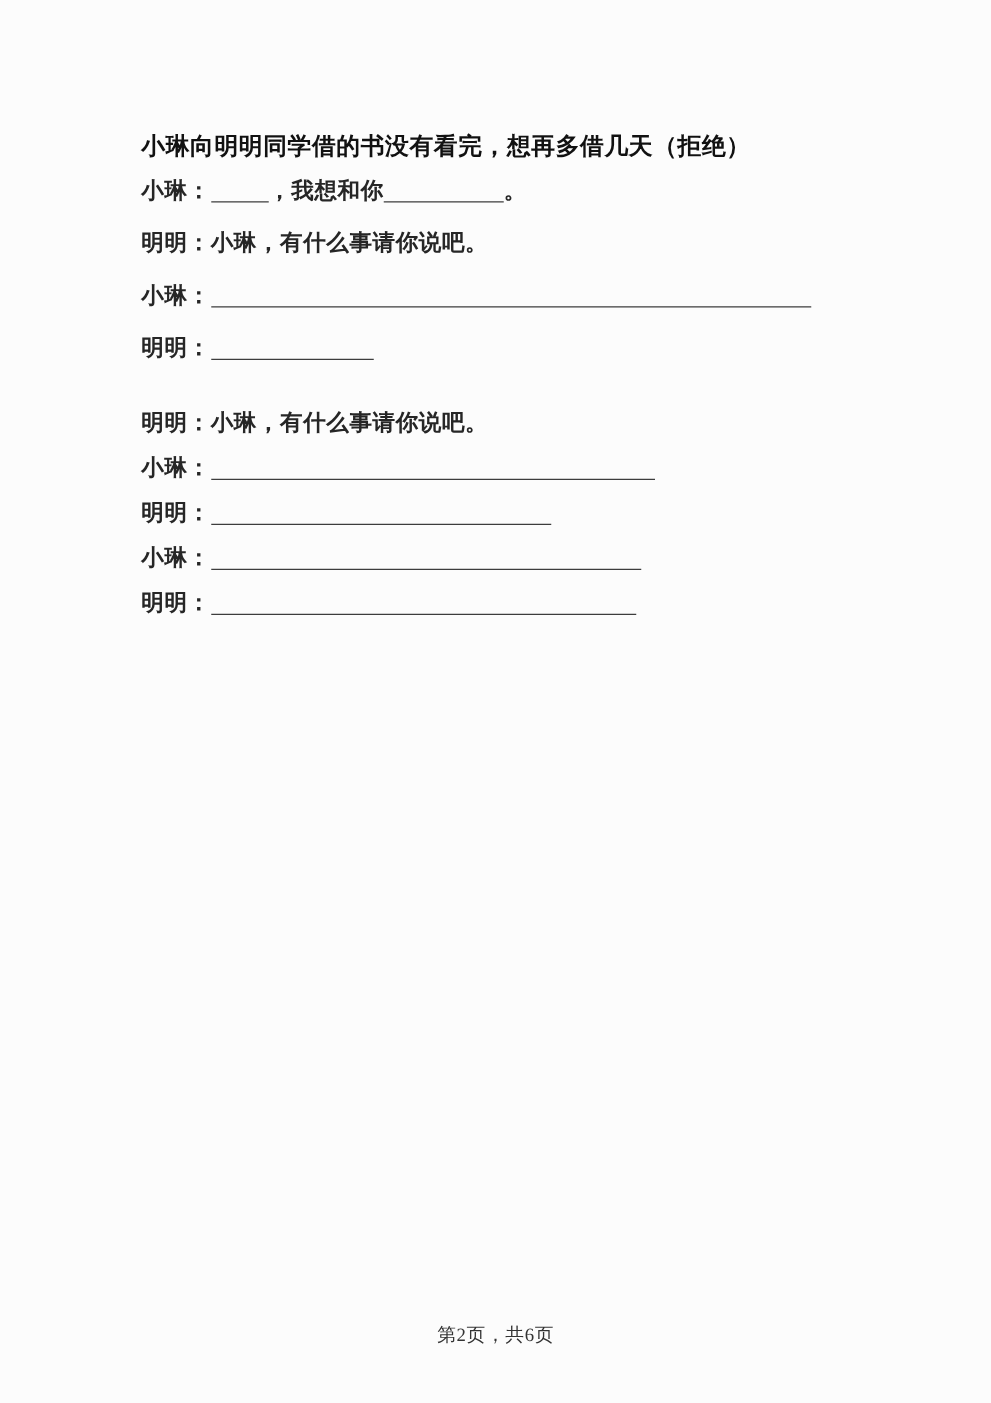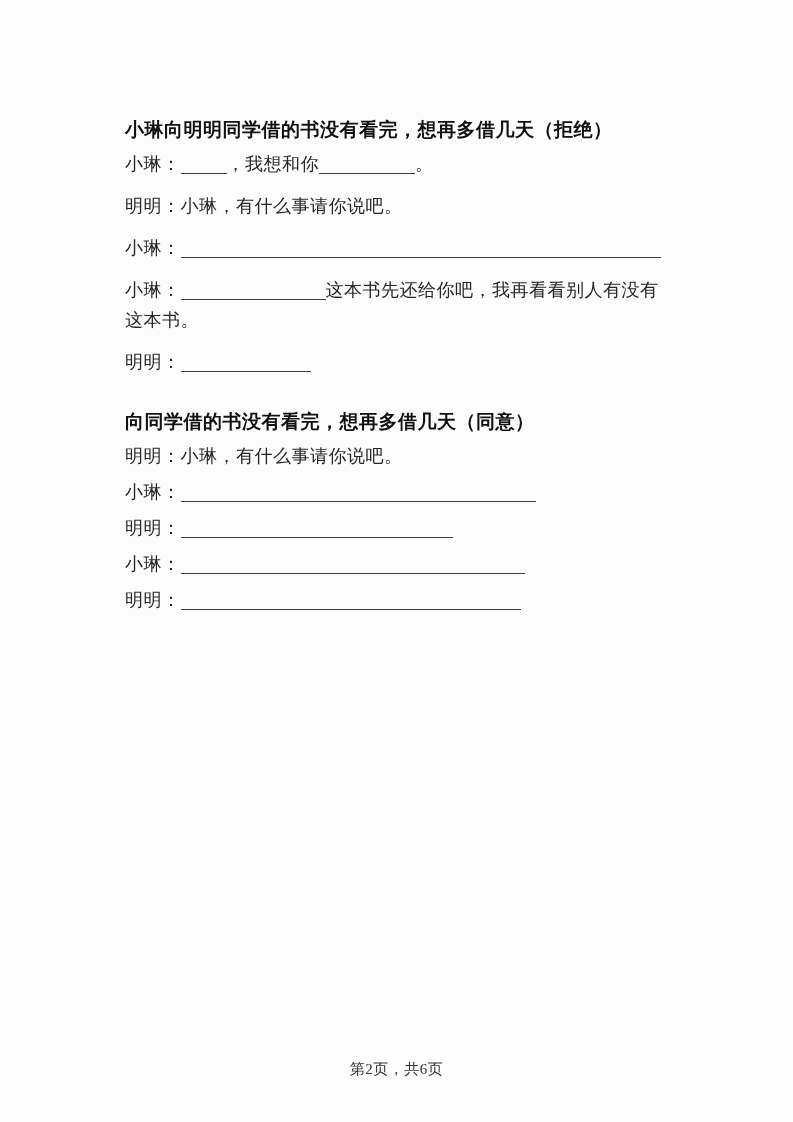"小琳向明明同学借的书没有看完，想再多借几天（拒绝）" .section { margin: 12px -> 0 }
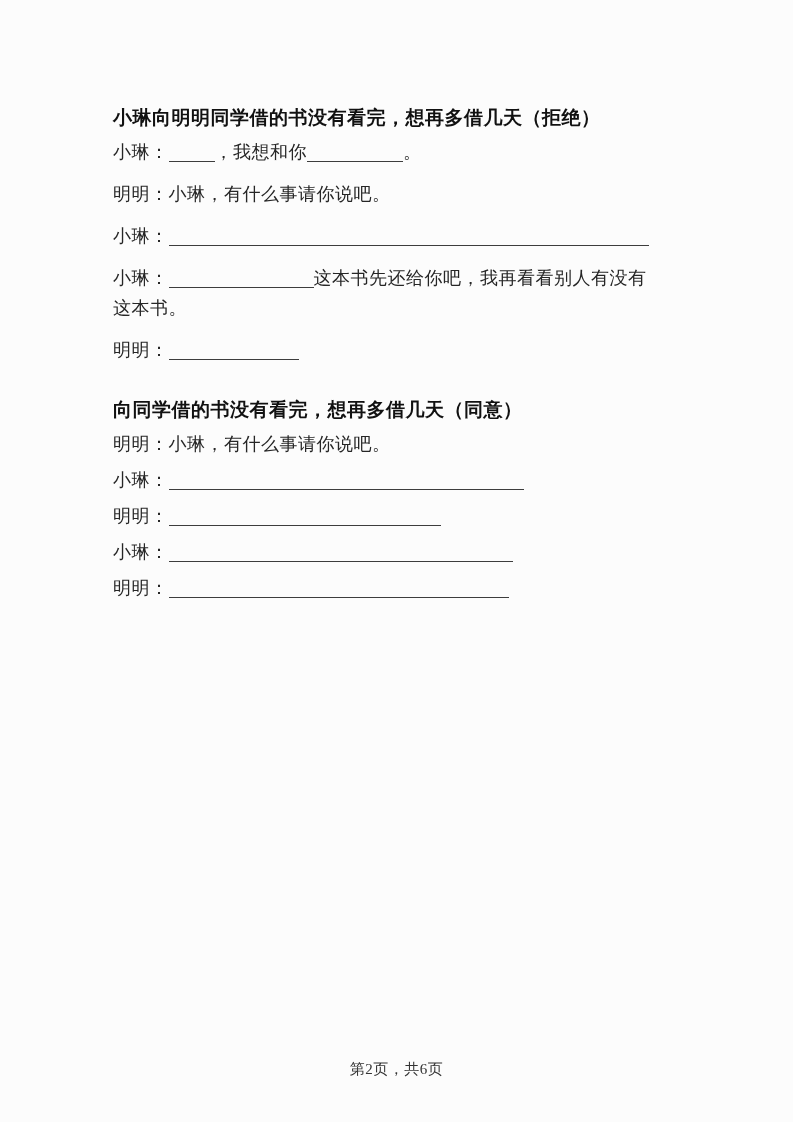"小琳： ，我想和你 。" .line { font-weight: none -> bold }
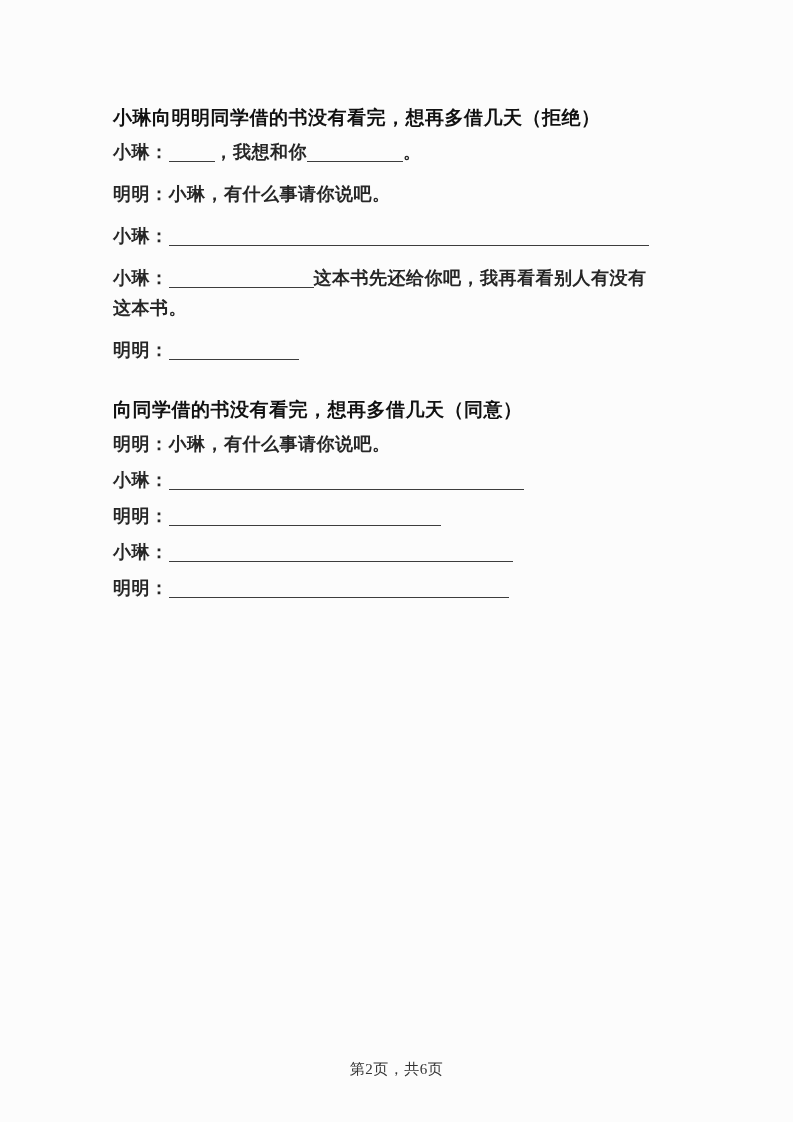"小琳： 这本书先还给你吧，我再看看别人有没有" p.line { html: <p><span>小琳：</span><span></span><span>这本书先还给你吧，我再看看别人有没有</span><br><span>这本书。</span></p> -> none }
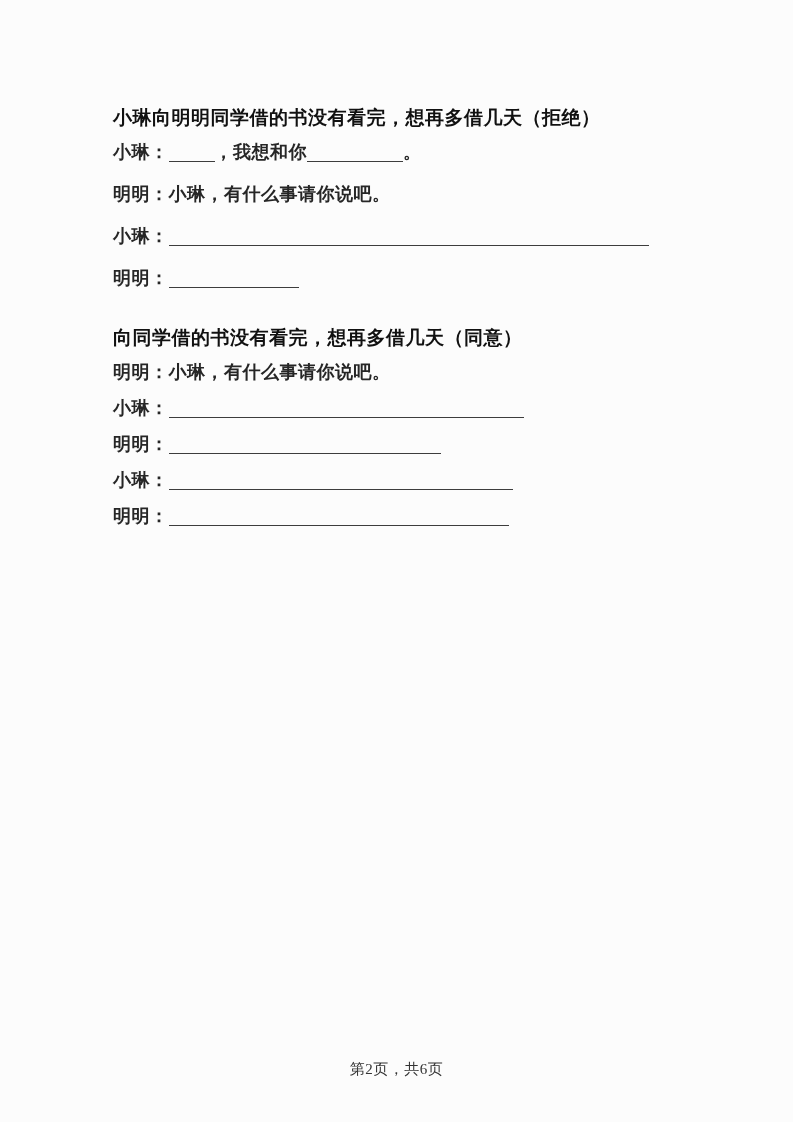"向同学借的书没有看完，想再多借几天（同意）" h2.heading { html: <h2>向同学借的书没有看完，想再多借几天（同意）</h2> -> none }
